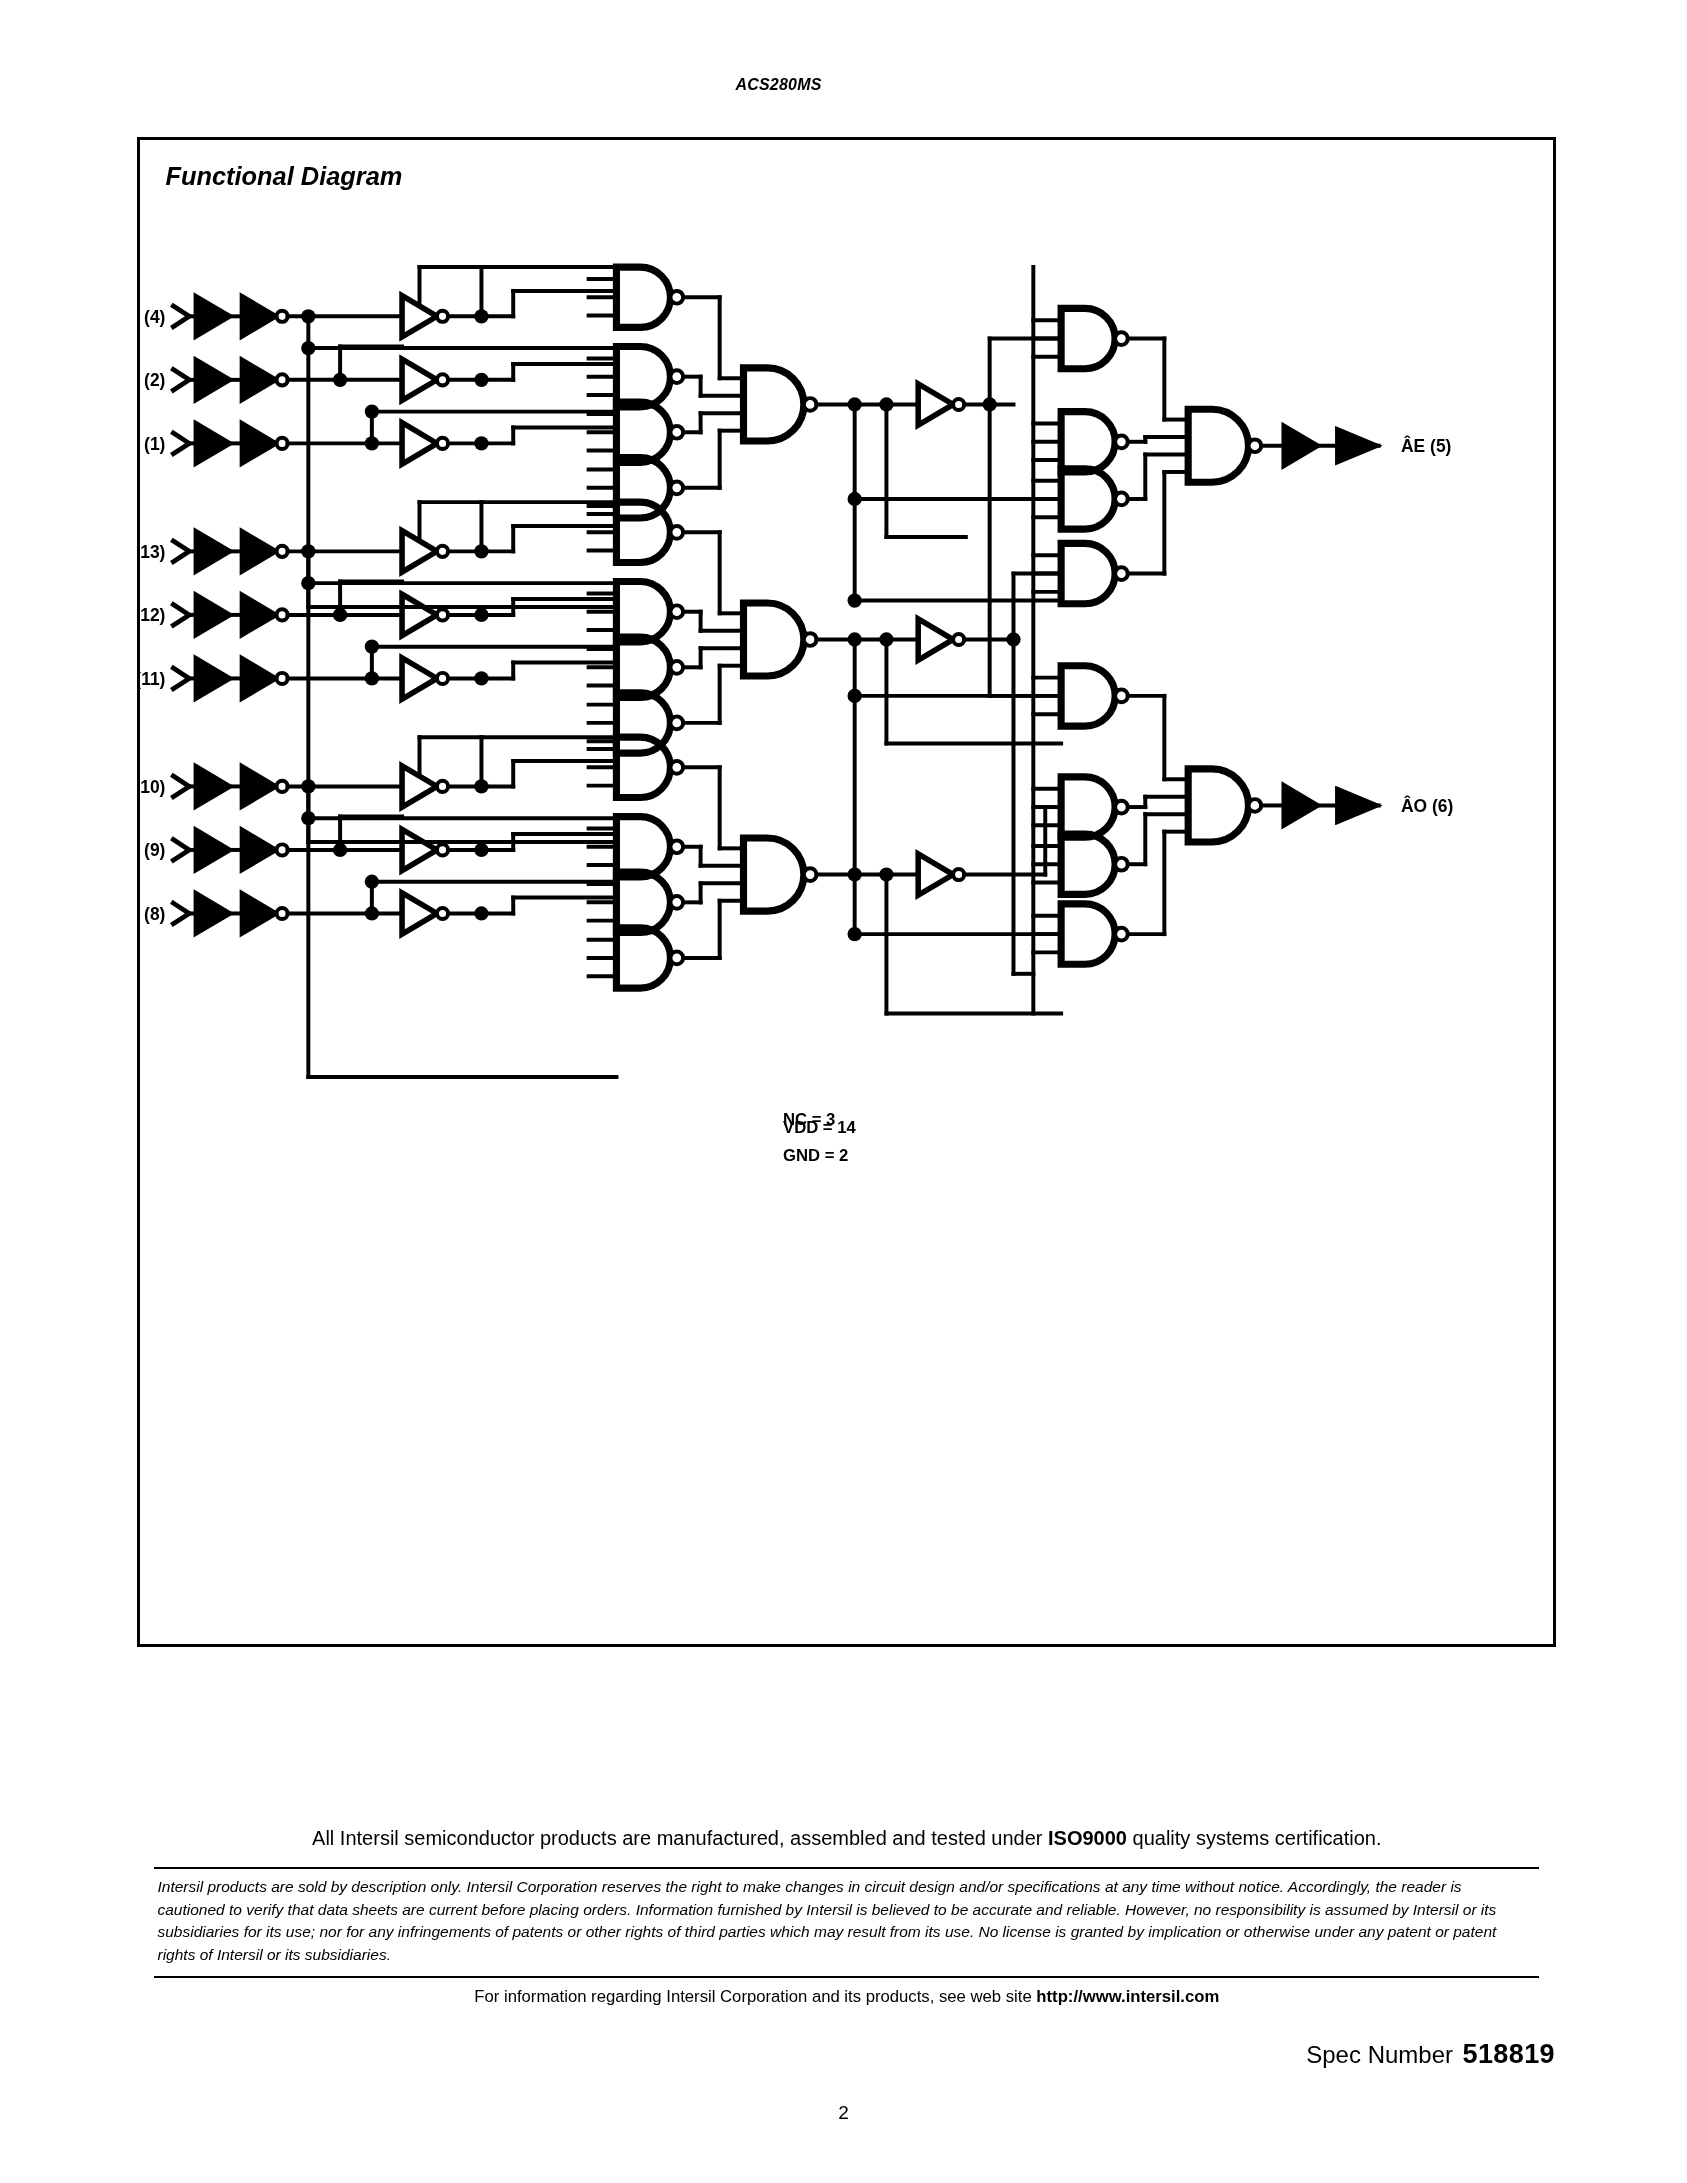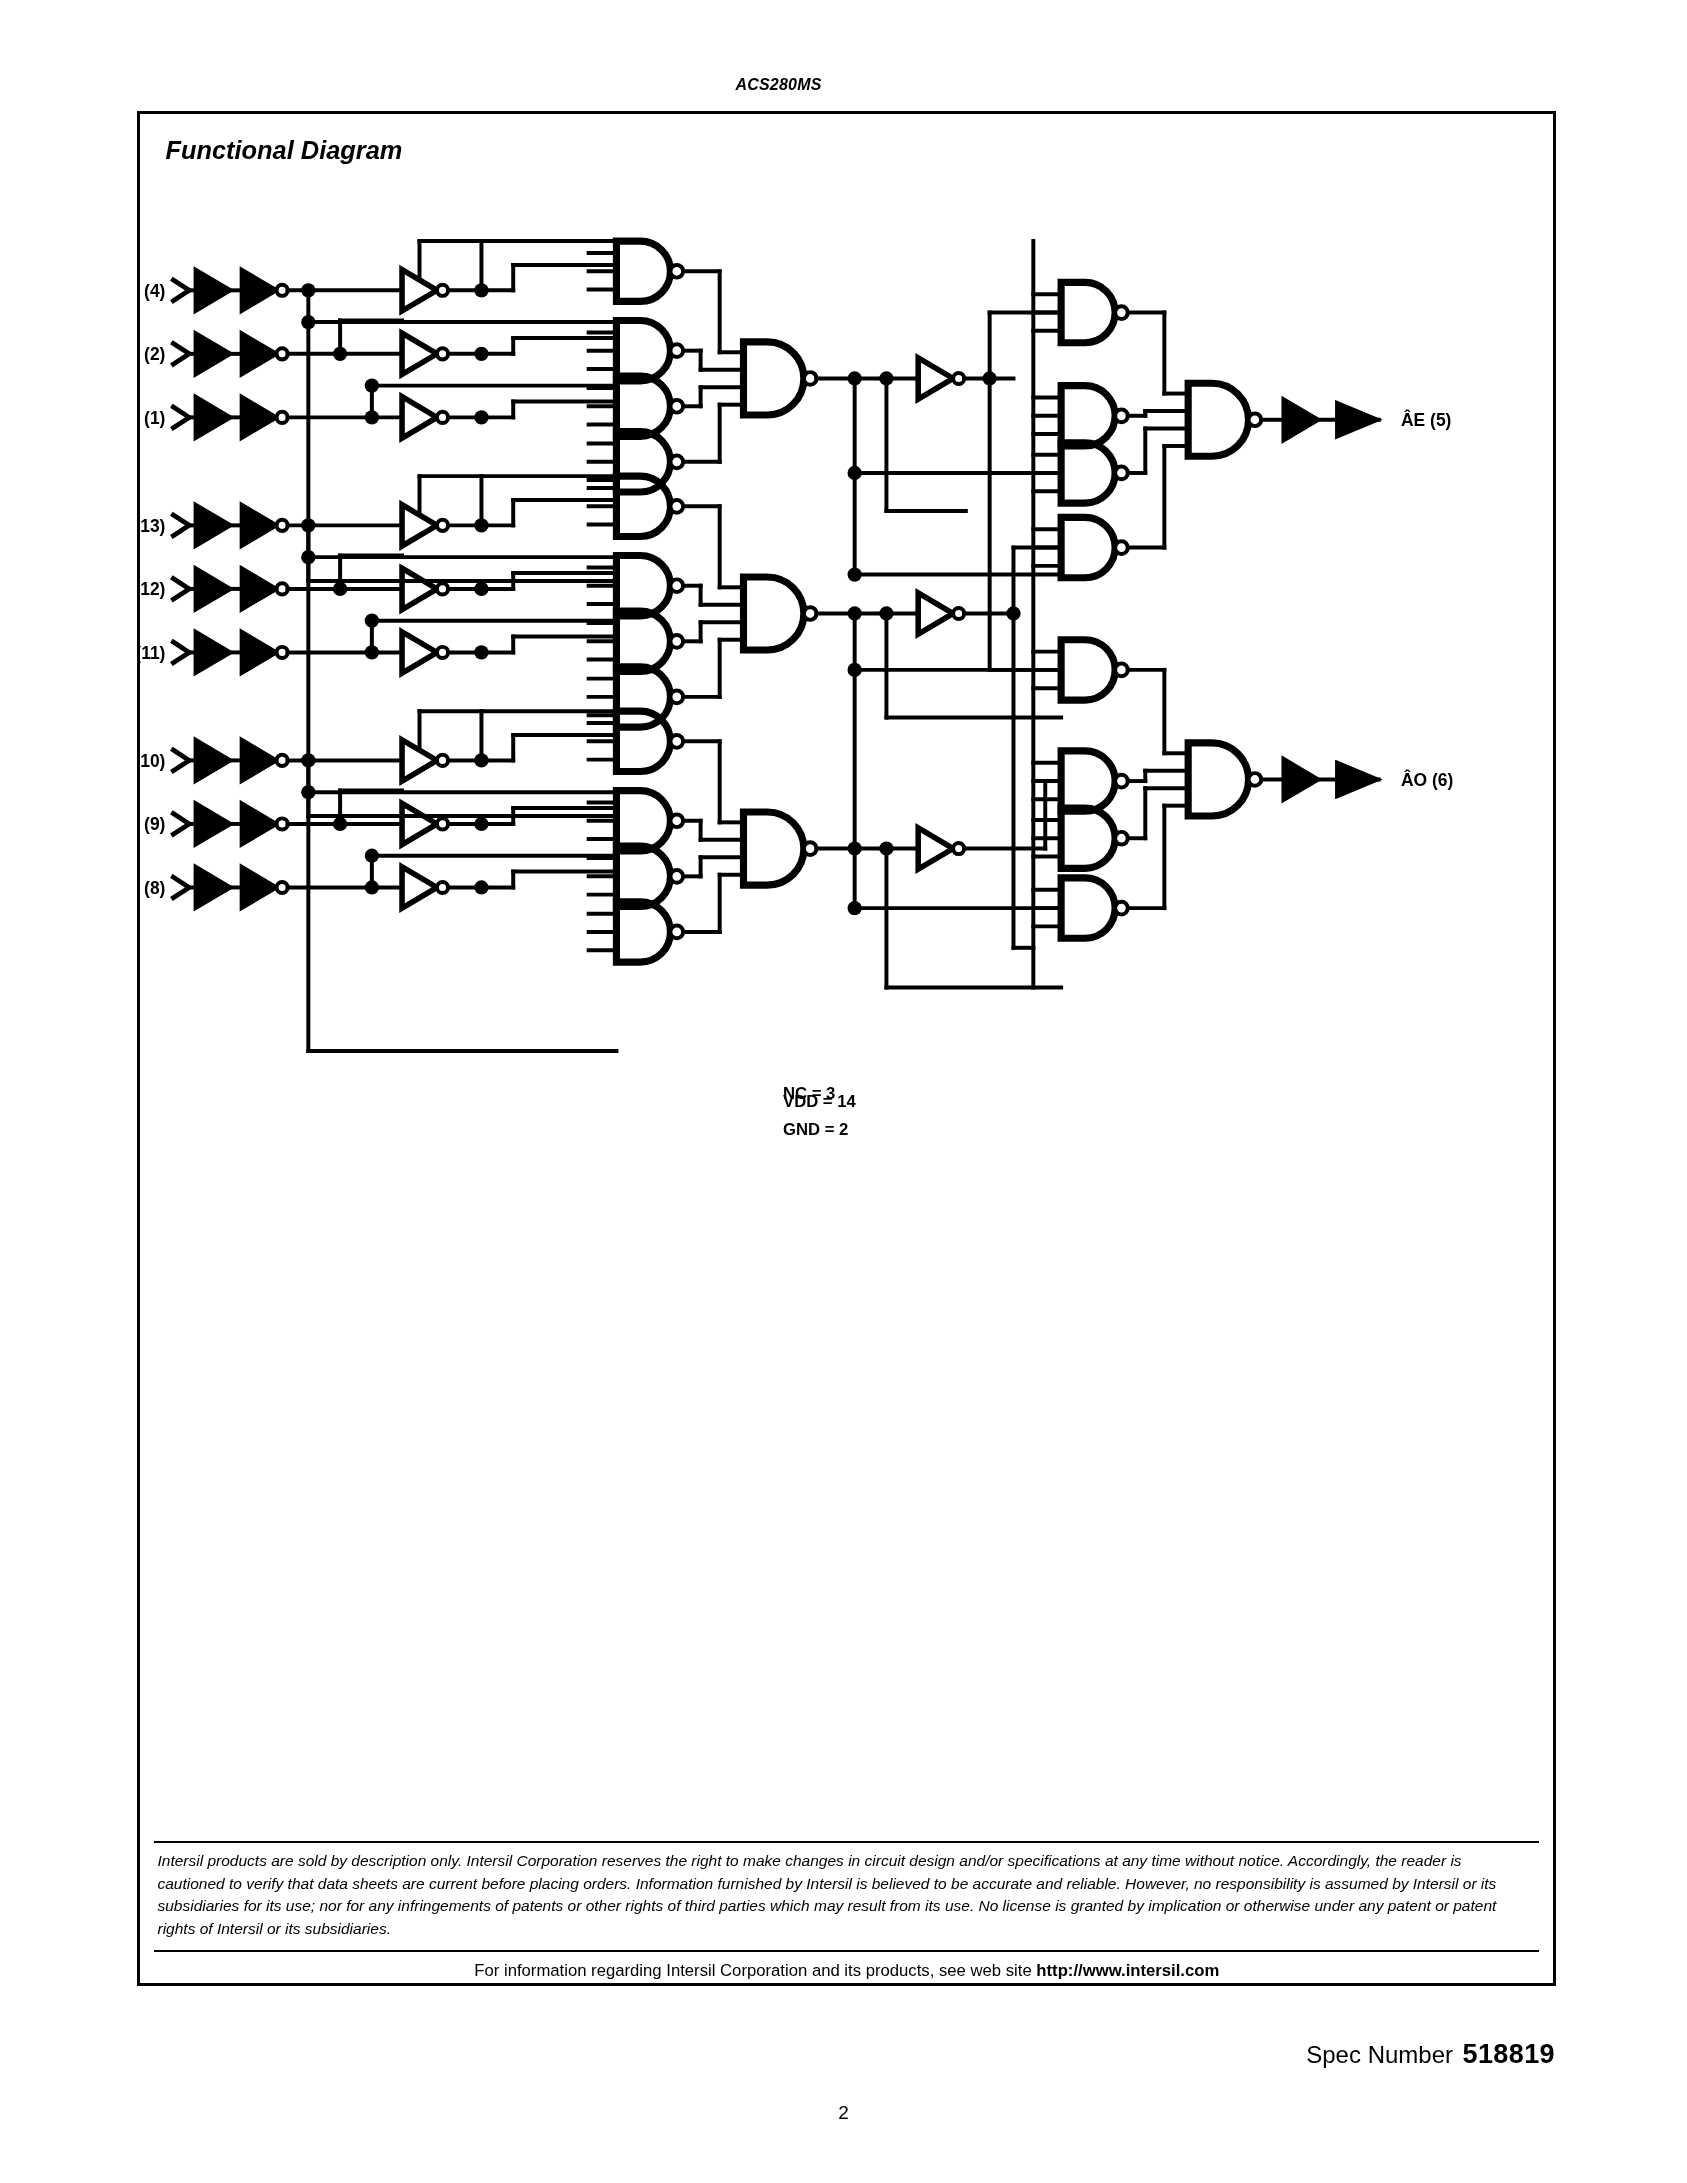"Functional Diagram" #frame { height: 1875px -> 1510px; top: 111px -> 137px }
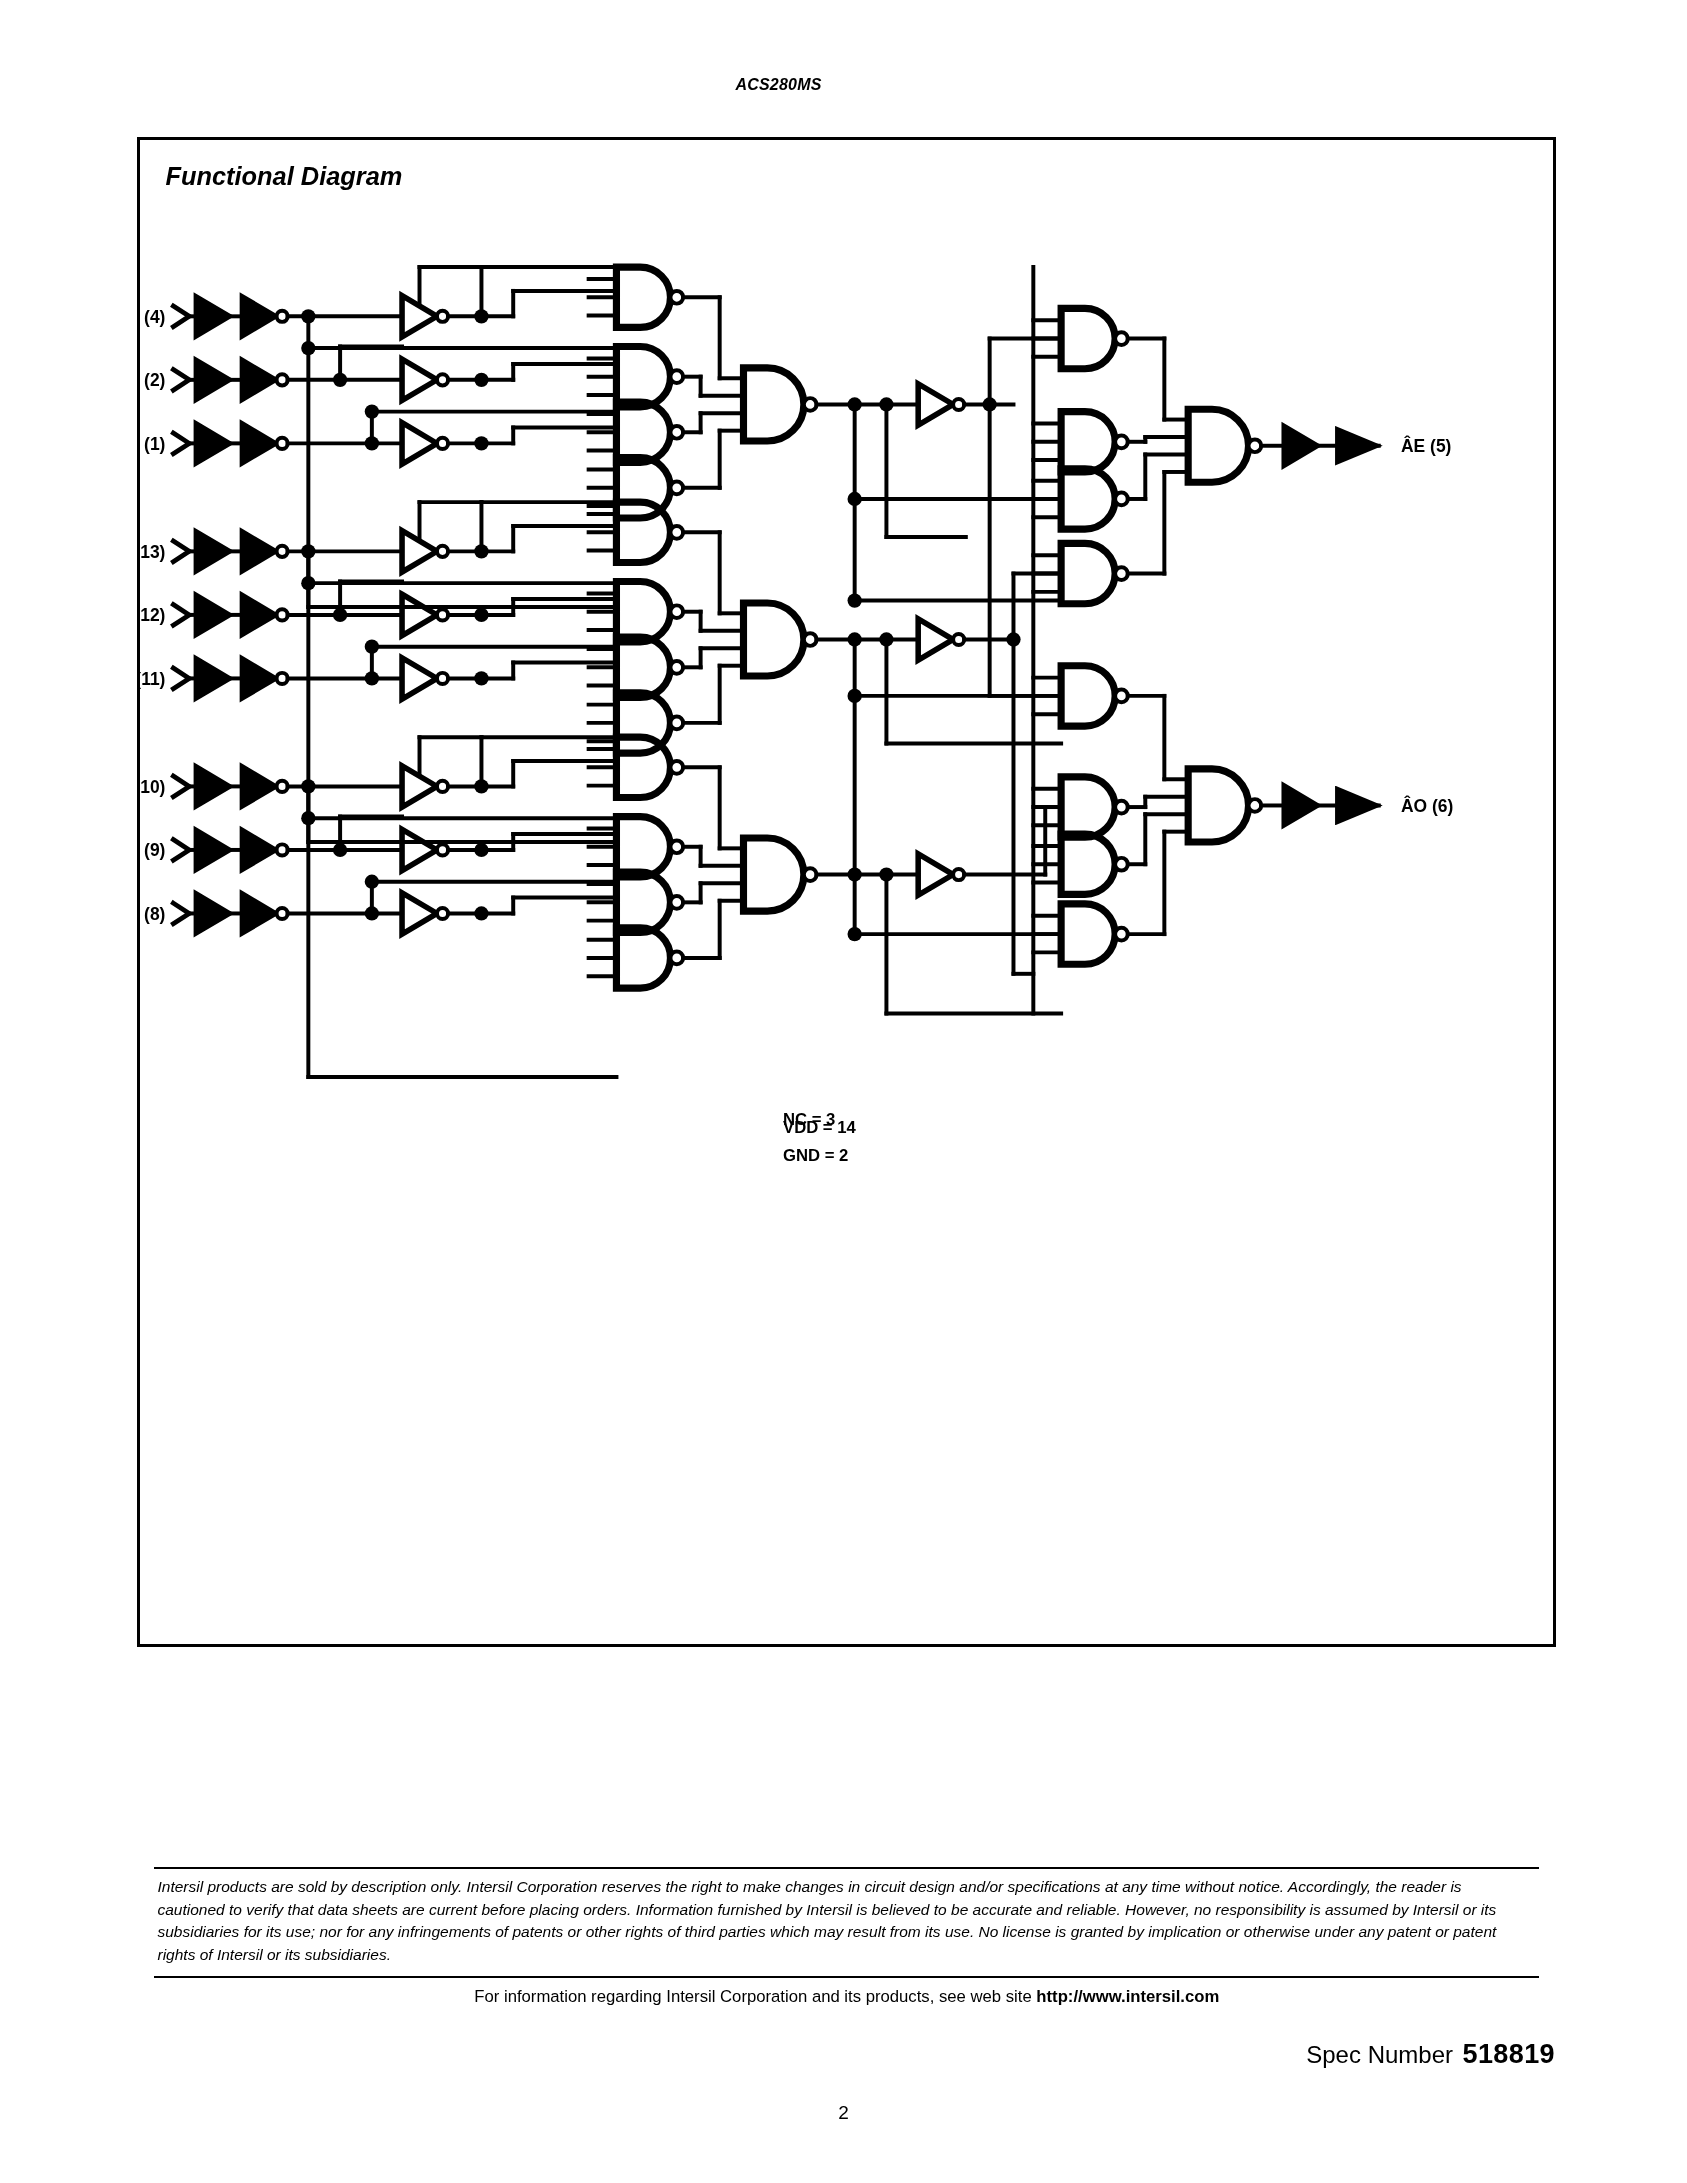"All Intersil semiconductor products are" div { html: none -> <div><span>All Intersil semiconductor products are manufactured, assembled and tested under </span><b>ISO9000</b><span> quality systems certification.</span></div> }
